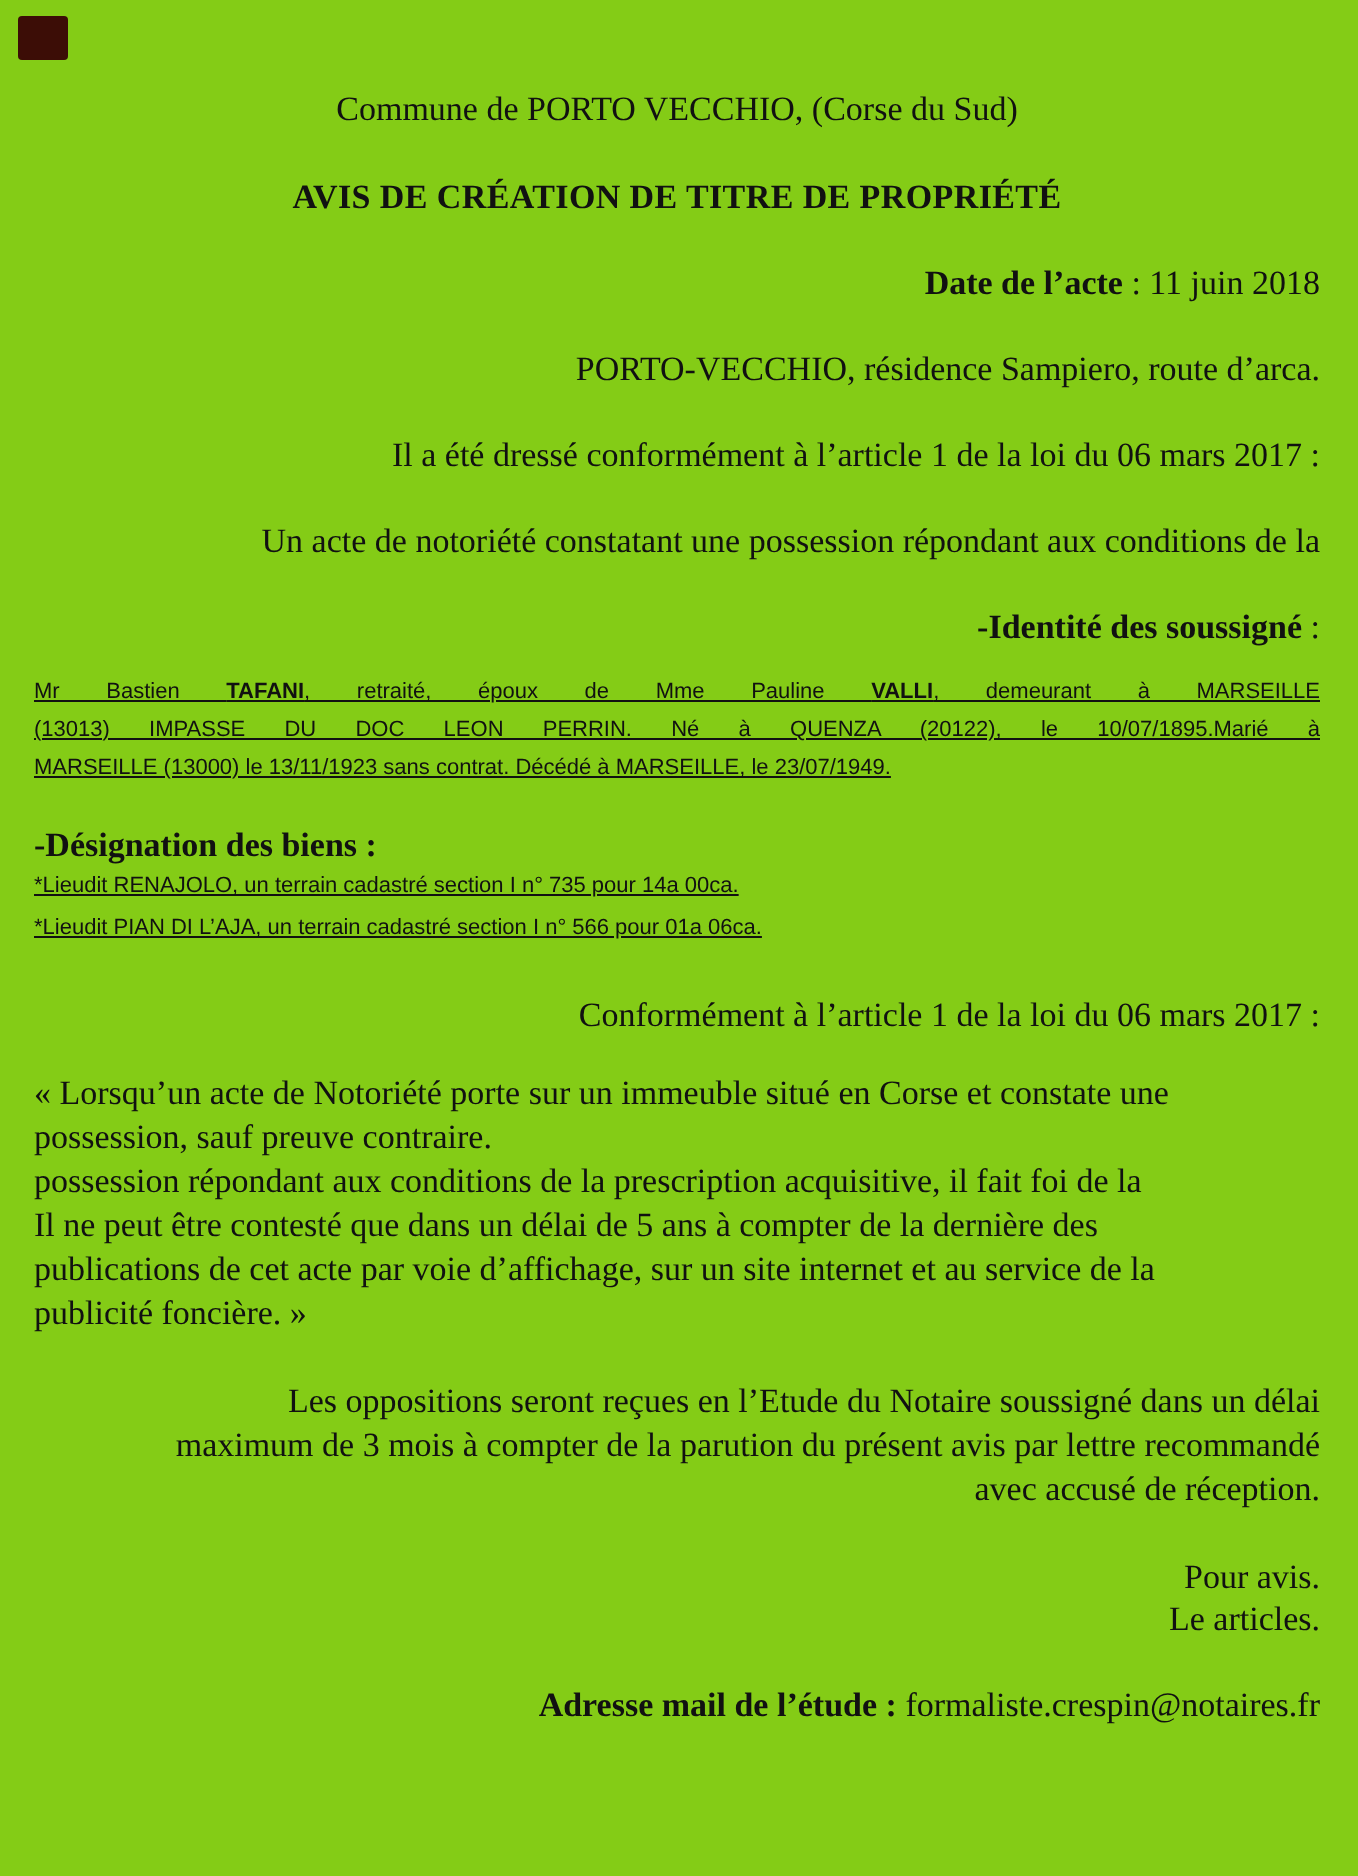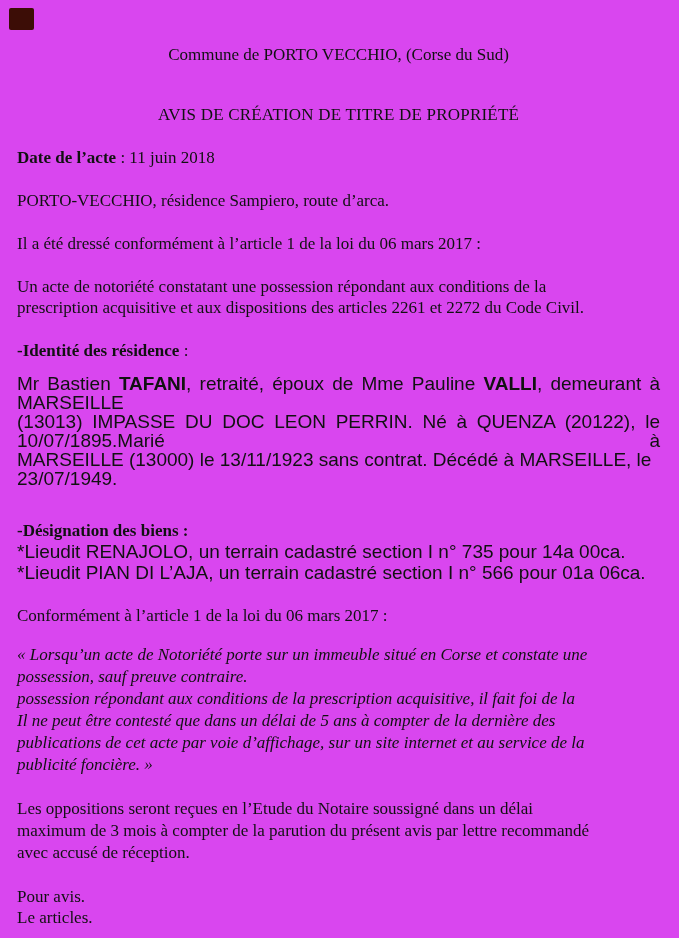"Commune de PORTO VECCHIO, (Corse" .page { background: #d946ef -> #84cc16 }
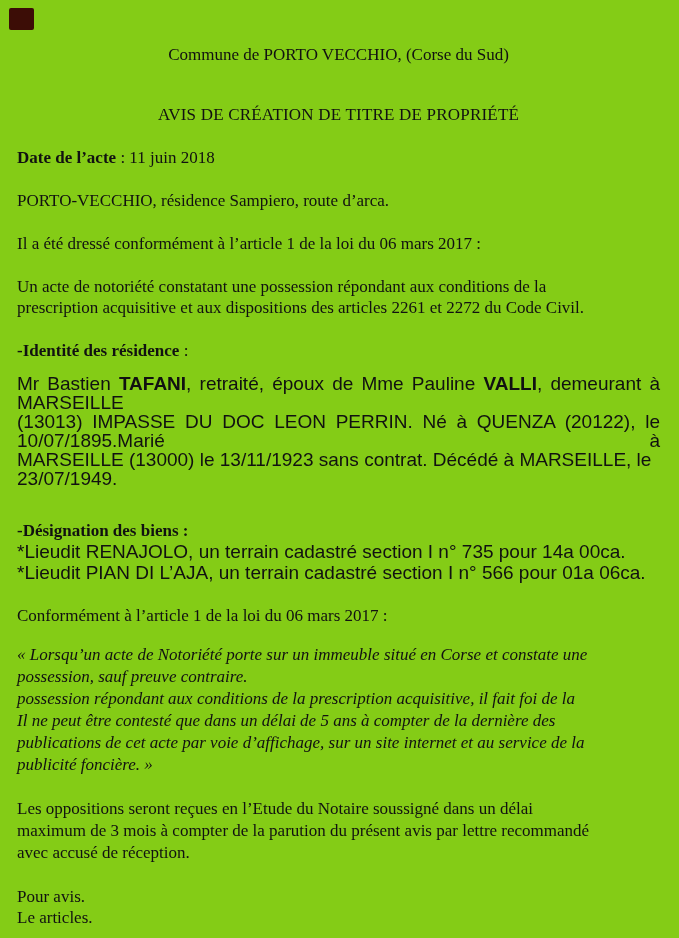"AVIS DE CRÉATION DE TITRE" .doc-title { font-weight: normal -> bold; margin-top: 40px -> 24px }
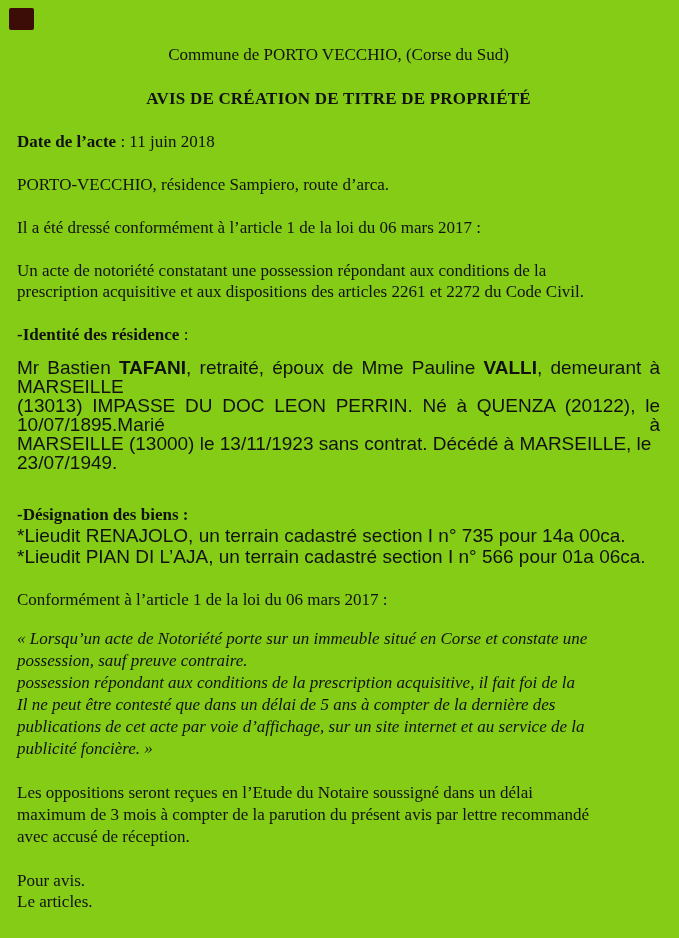"Date de l’acte : 11" .mt { text-align: none -> right }
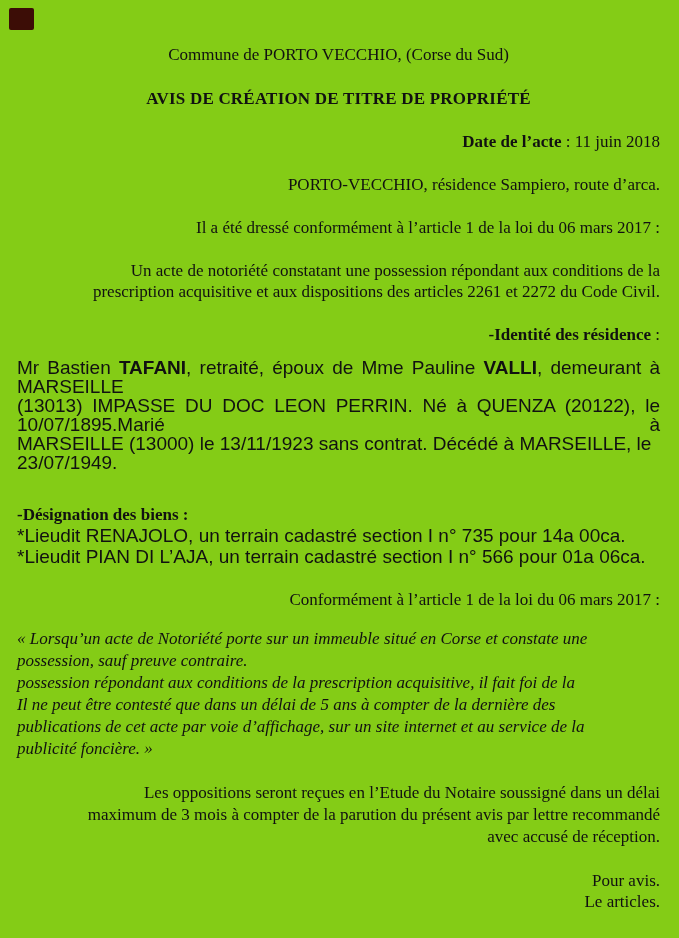"prescription acquisitive et aux" span.ln { html: <span>prescription acquisitive et aux dispositions des articles 2261 et 2272 du Code Civil.</span> -> none }
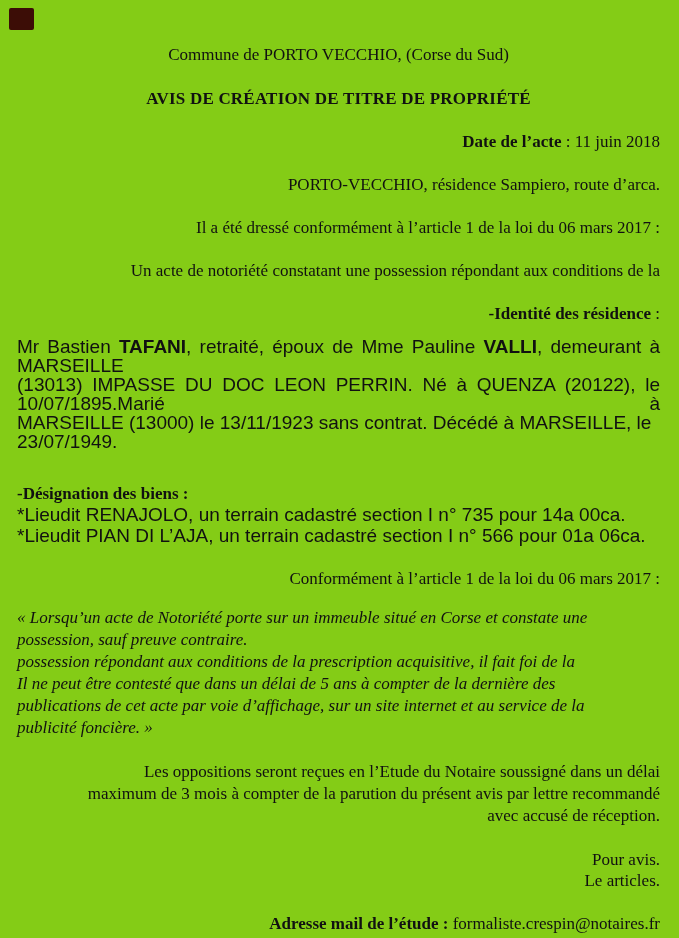"-Identité des résidence" b { text: résidence -> soussigné }
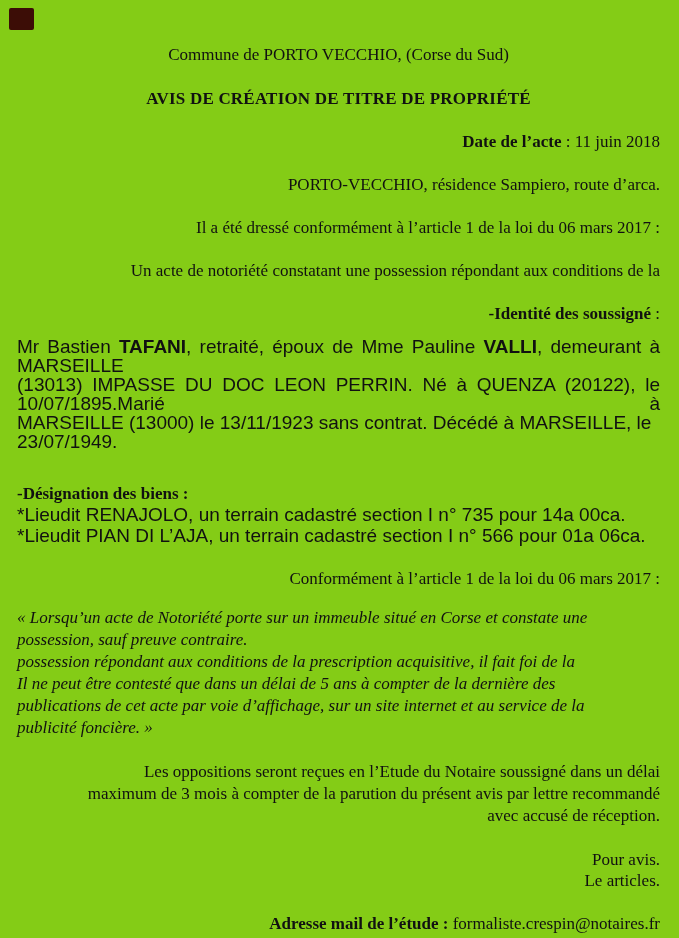"Mr Bastien TAFANI, retraité, époux" .sans { font-size: 19px -> 11px; text-decoration: none -> underline }
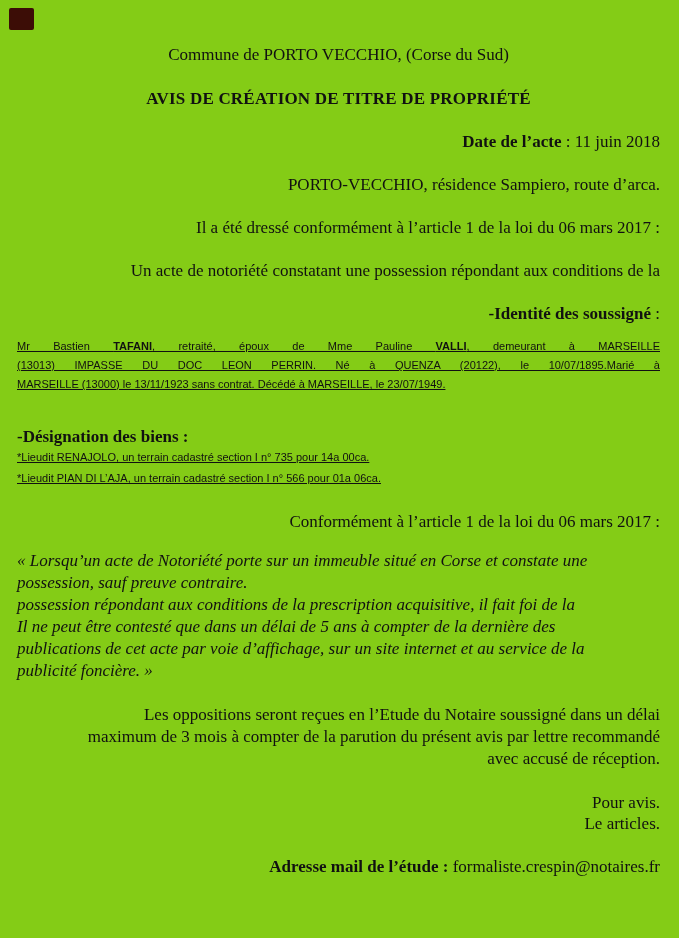"-Désignation des biens :" .head-designation { margin-top: 32px -> 18px }
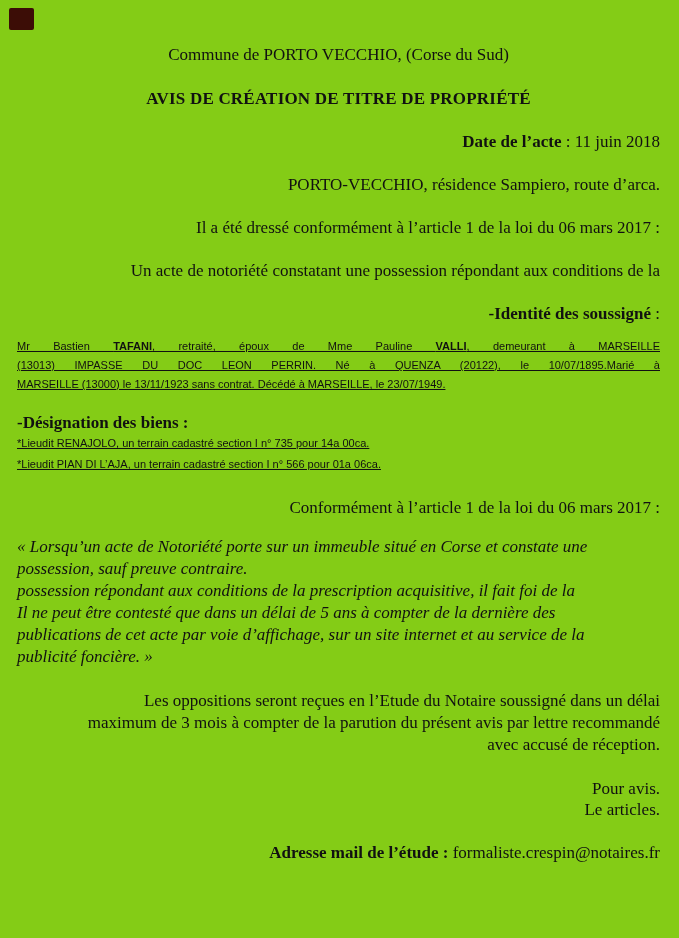"« Lorsqu’un acte de Notoriété" .quote { font-style: italic -> none }
